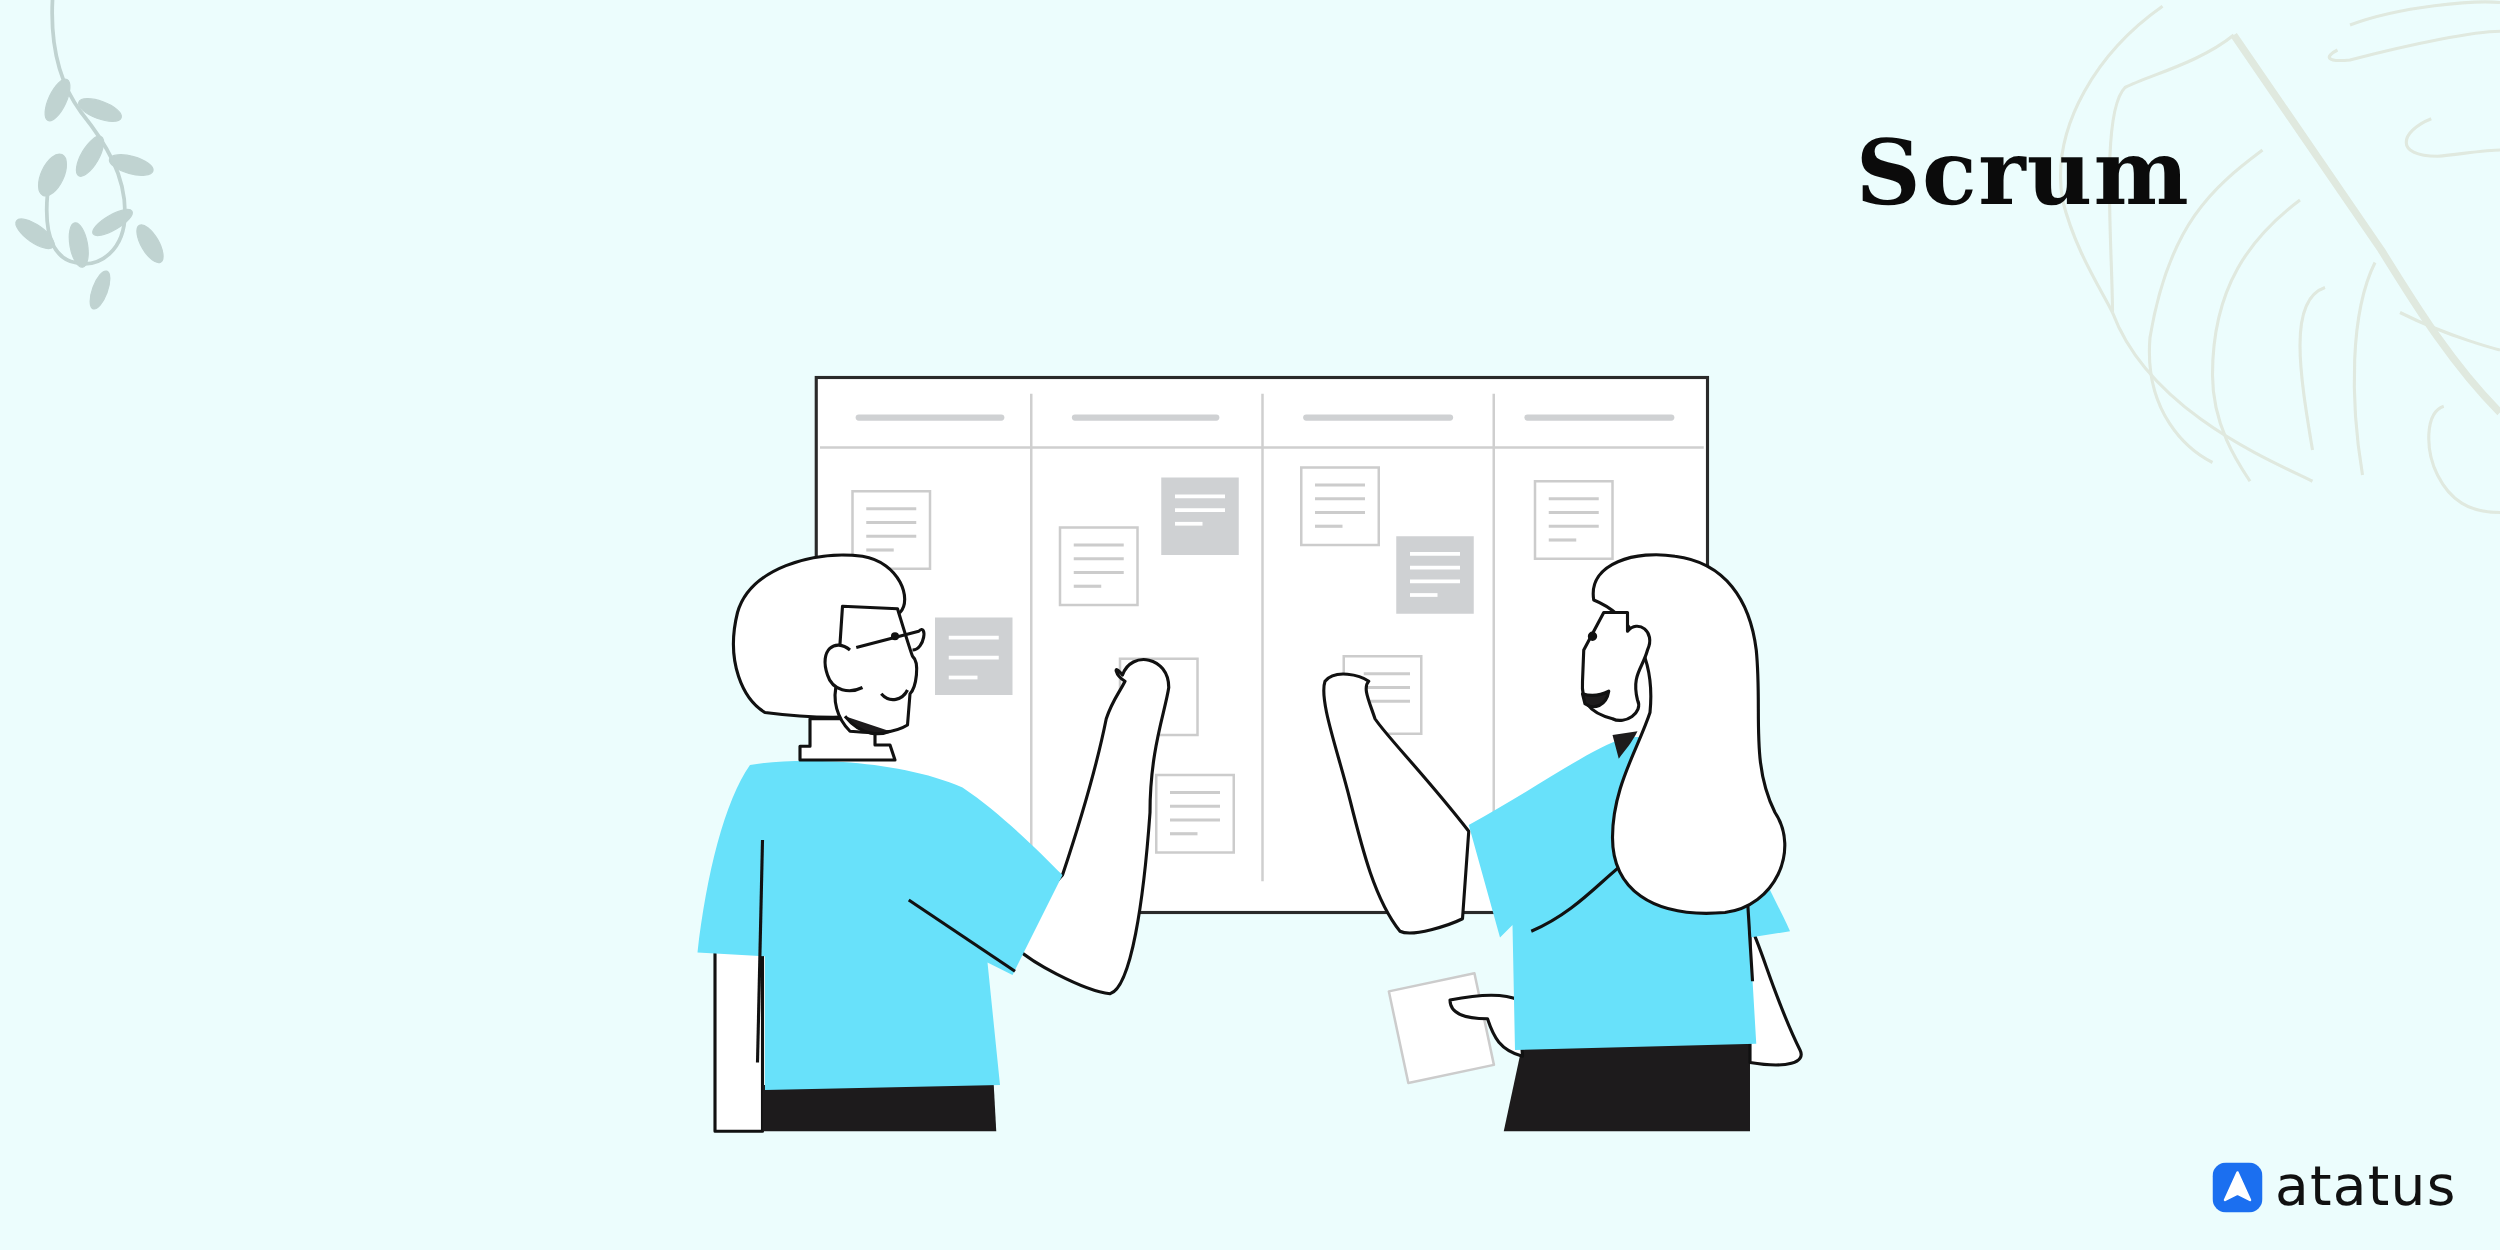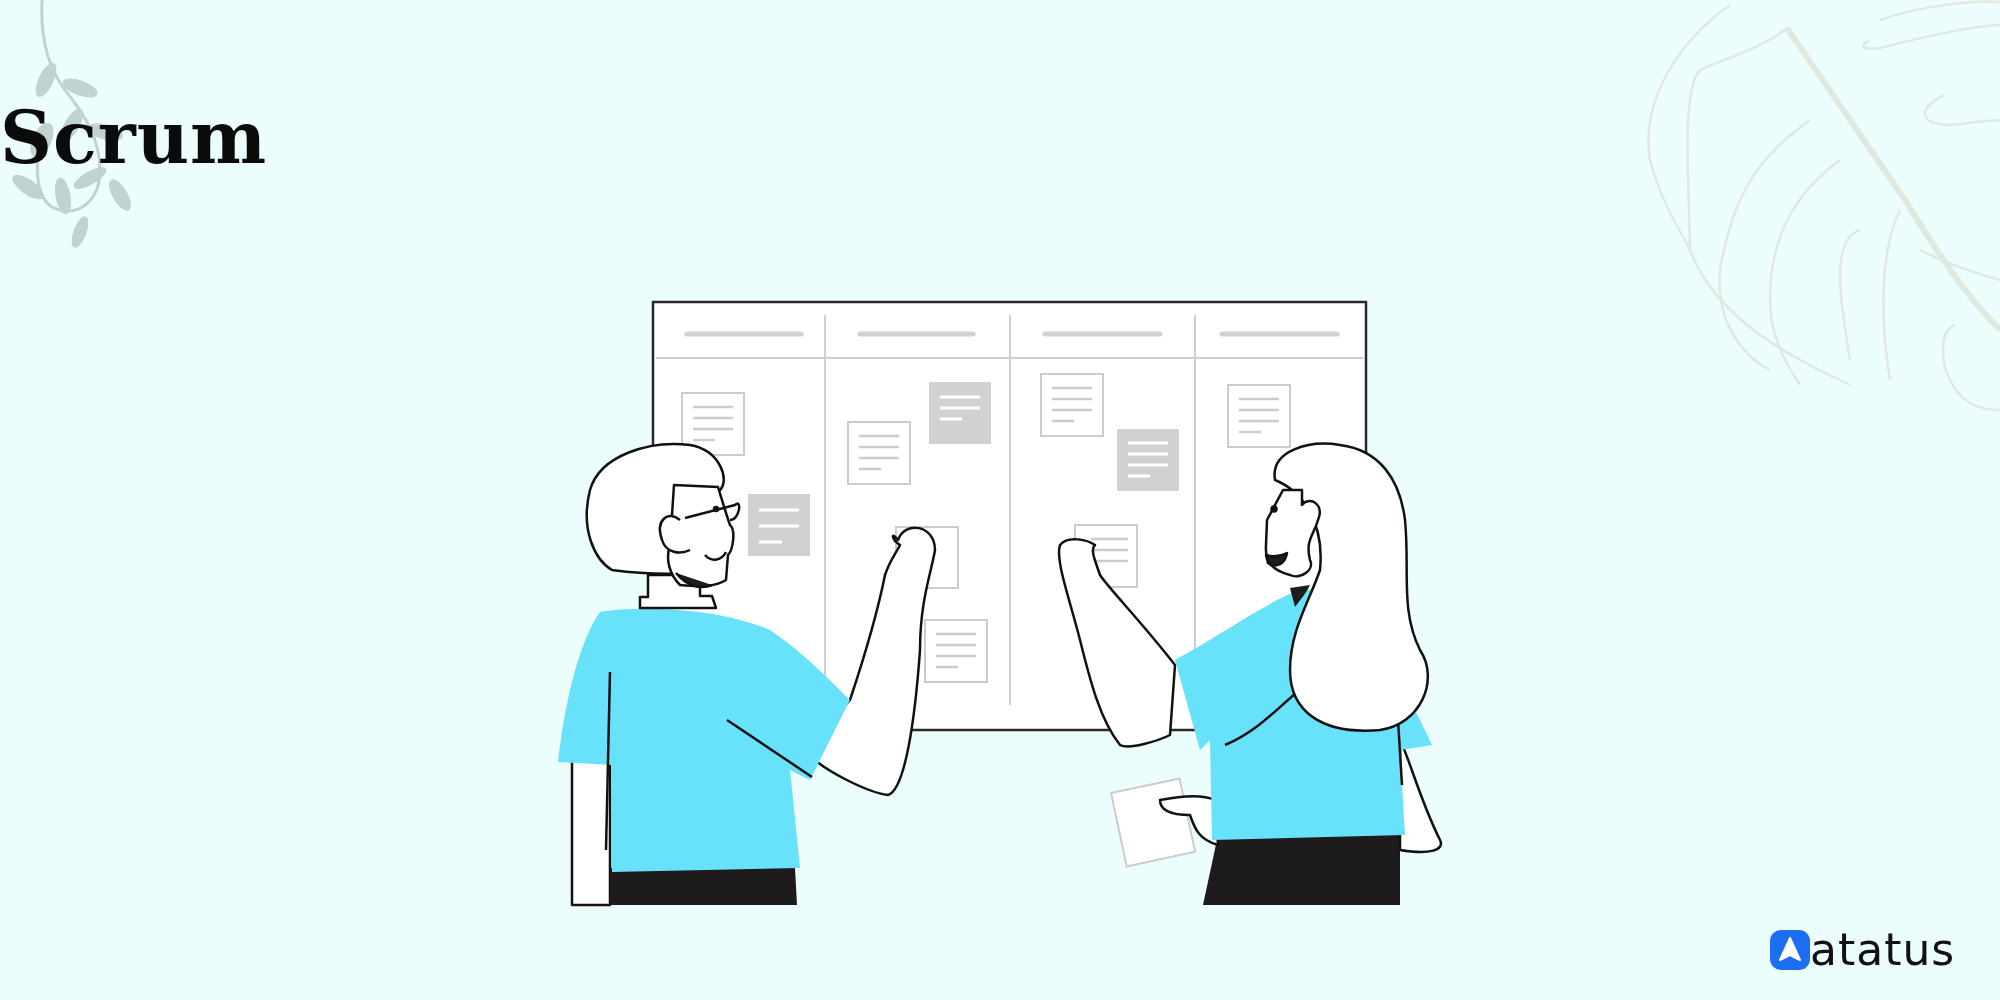"Scrum" .title { text-align: left -> right }
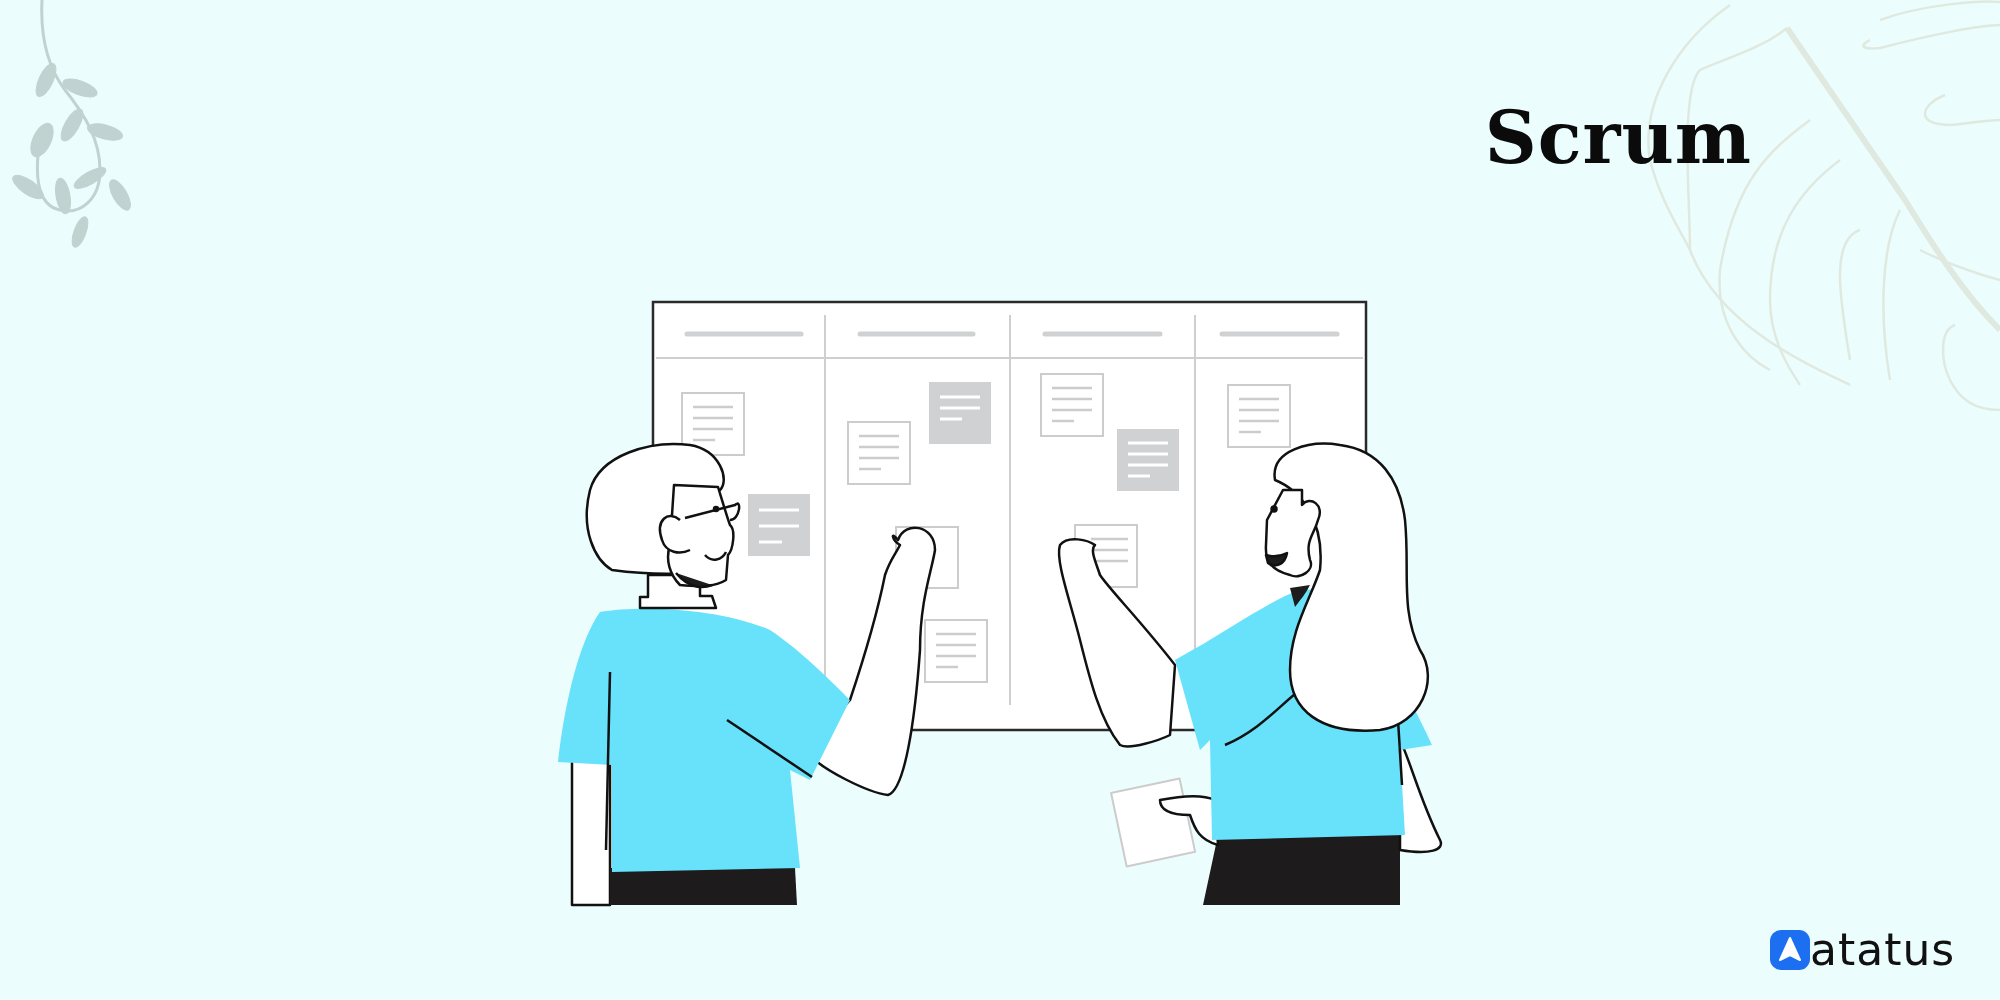"atatus" .logo { gap: none -> 10px }
